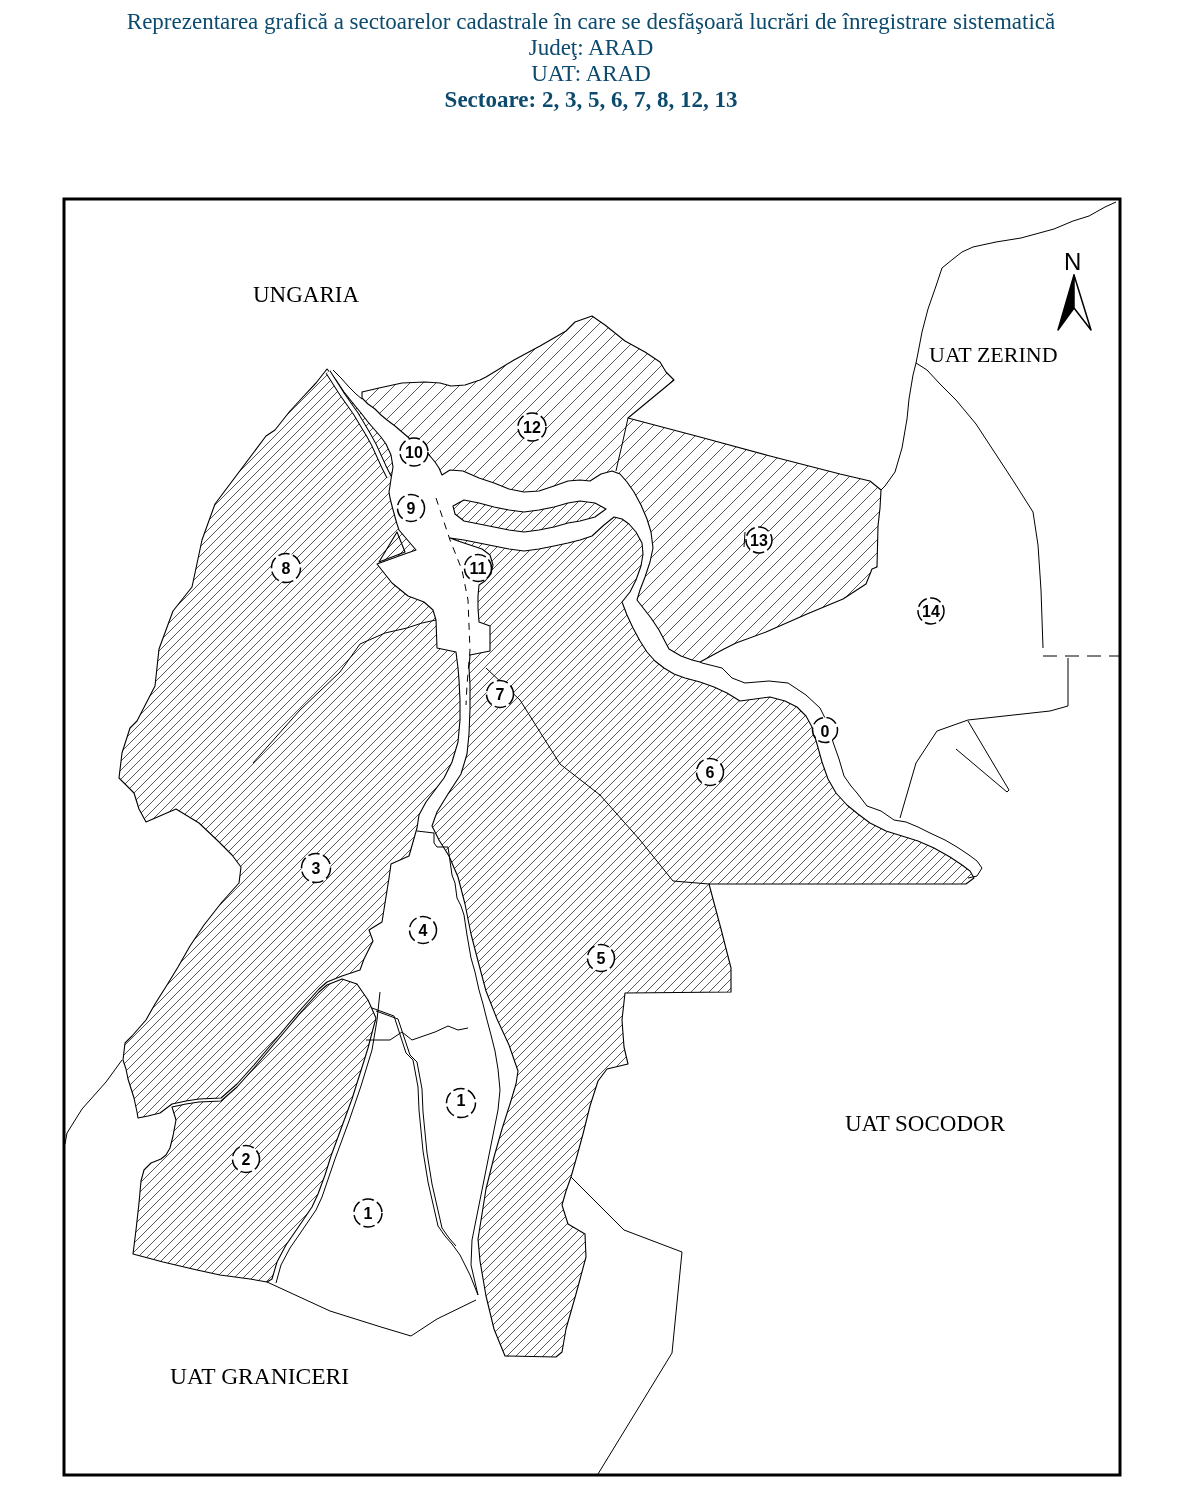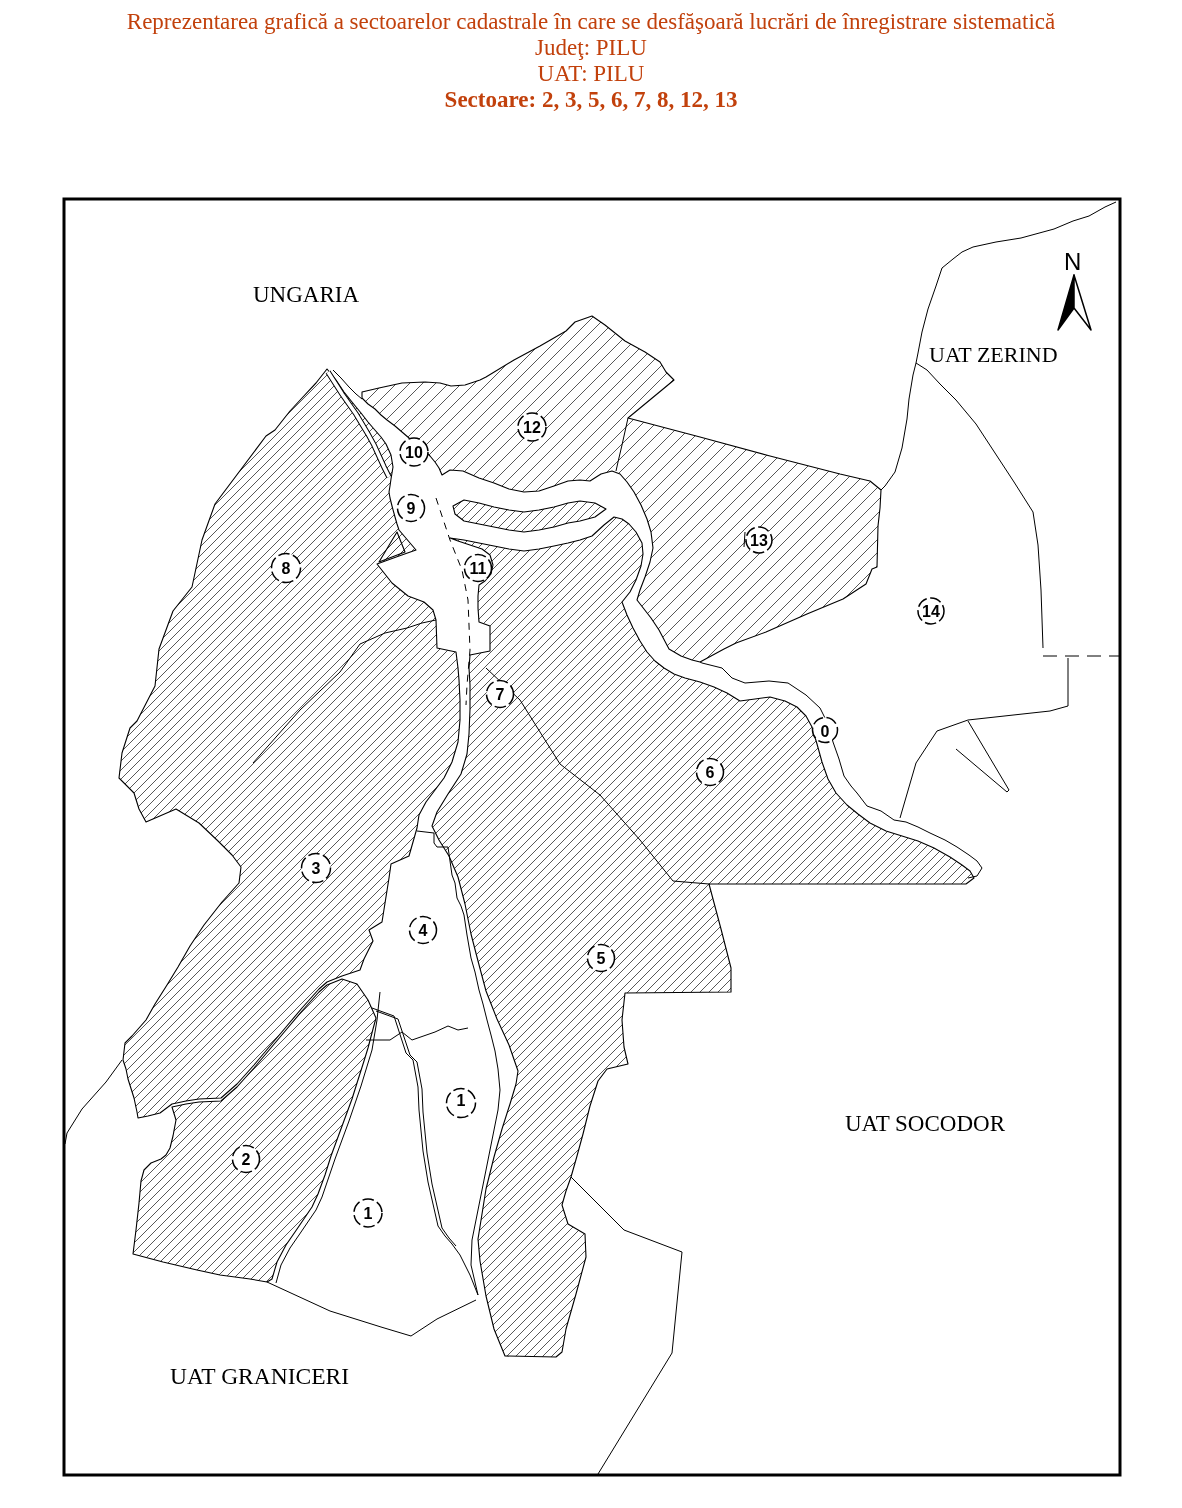"Reprezentarea grafică a sectoarelor" .t1,.t2,.t3,.t4 { color: #c2410c -> #0c4a6e }
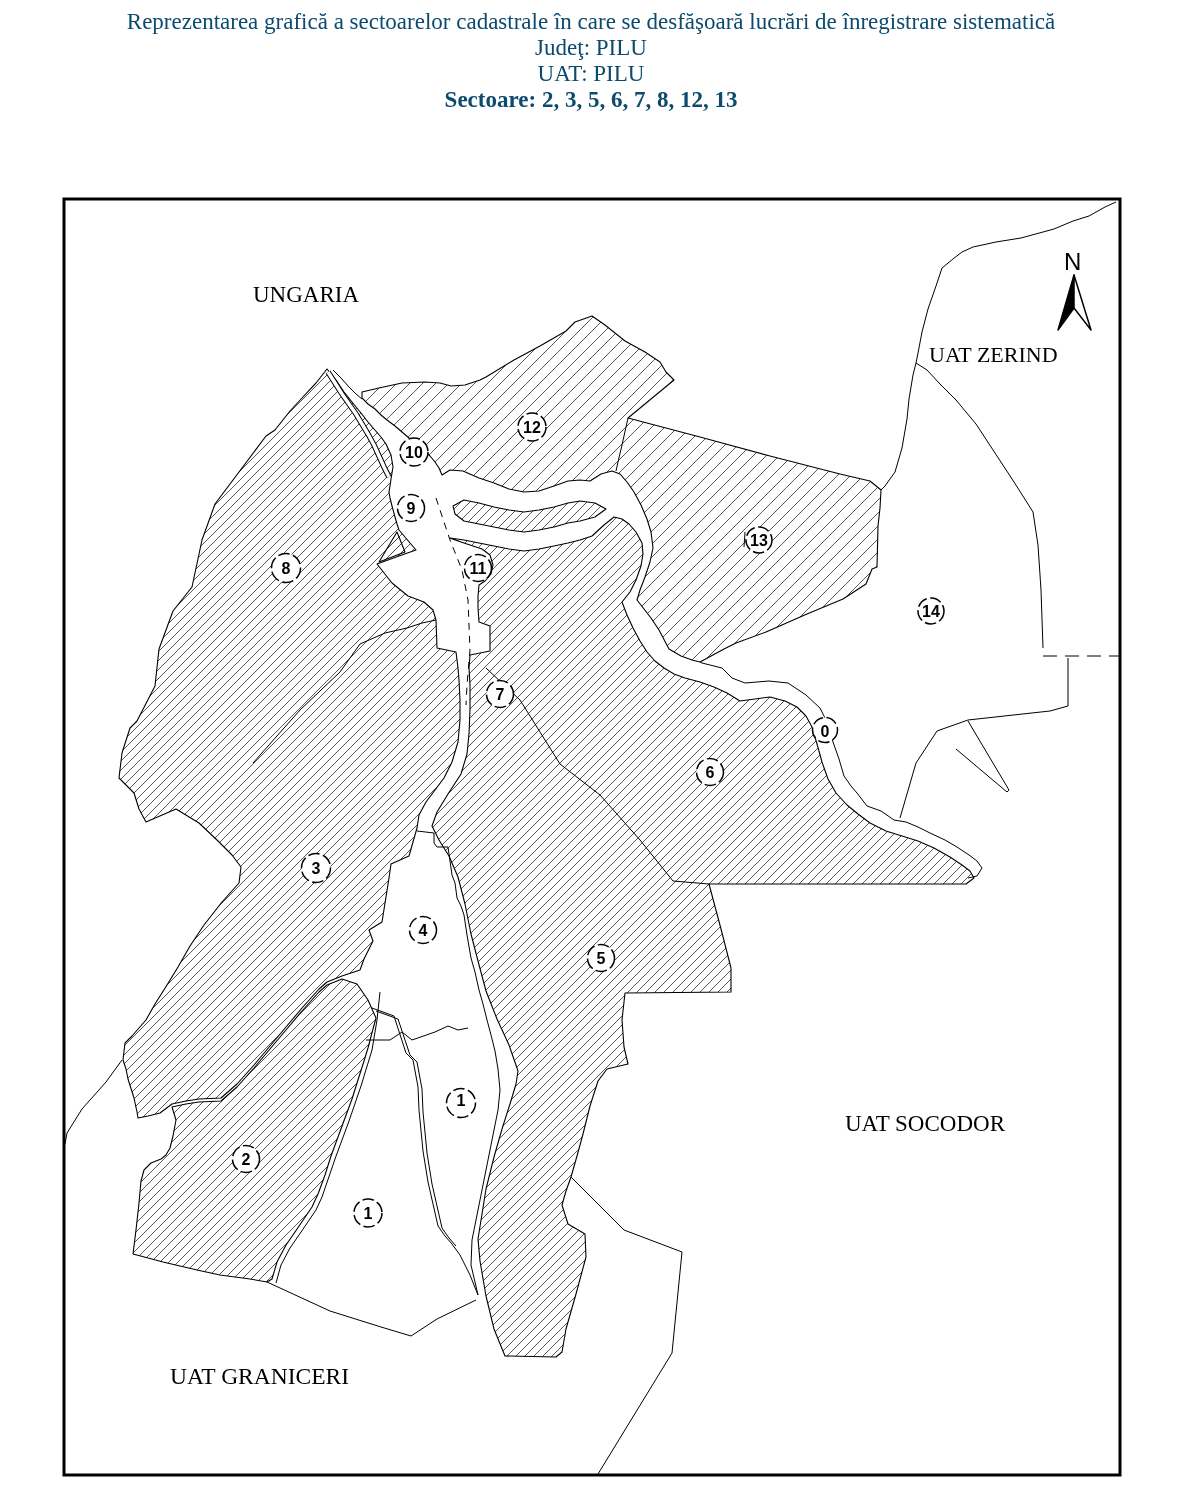"Judeţ: PILU" div.t2 { text: PILU -> ARAD }
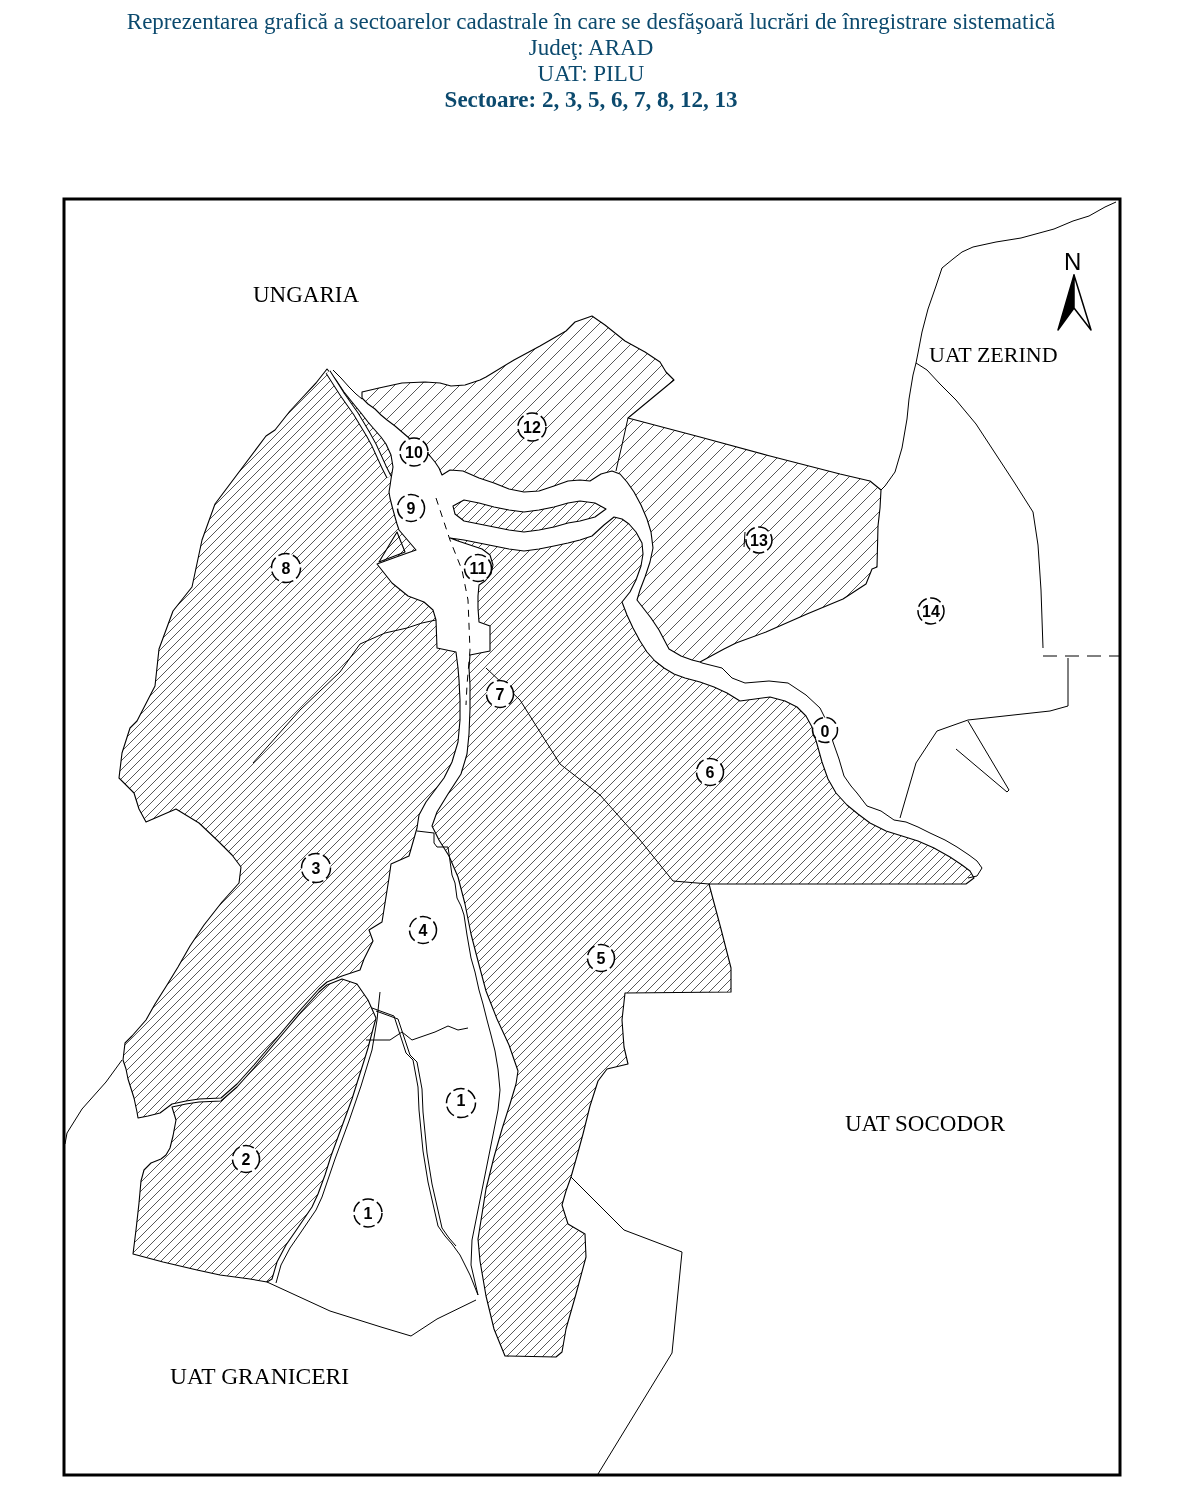"UAT: PILU" div.t3 { text: PILU -> ARAD }
